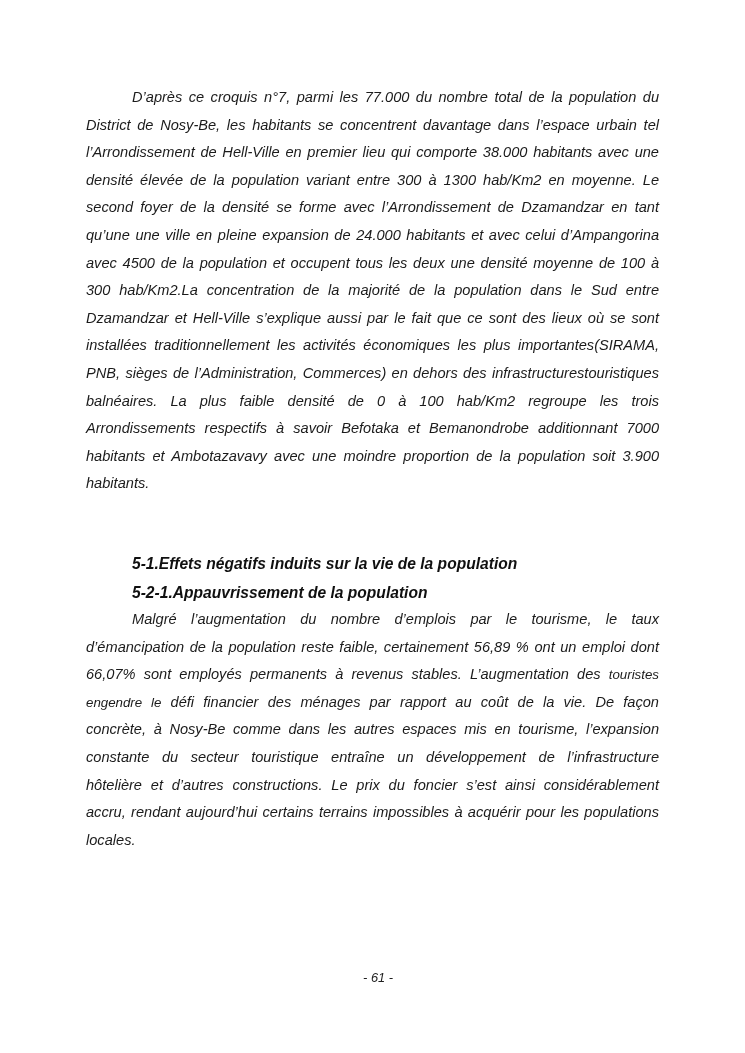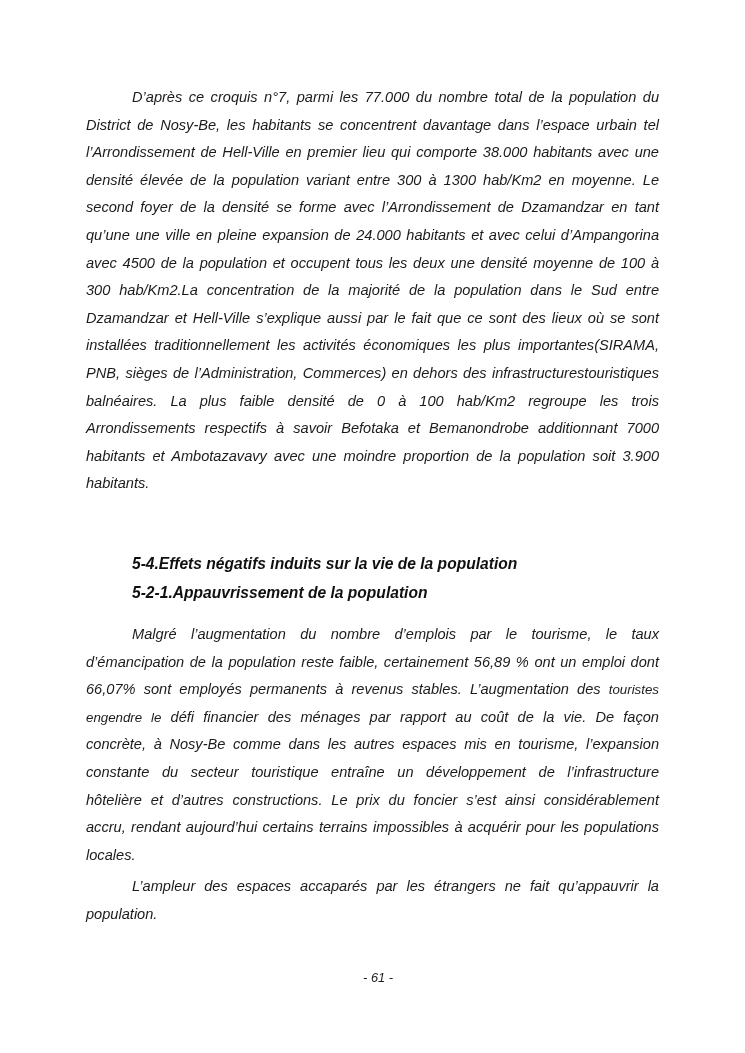"5-4.Effets négatifs induits sur la" h2.heading { text: 5-4.Effets -> 5-1.Effets }
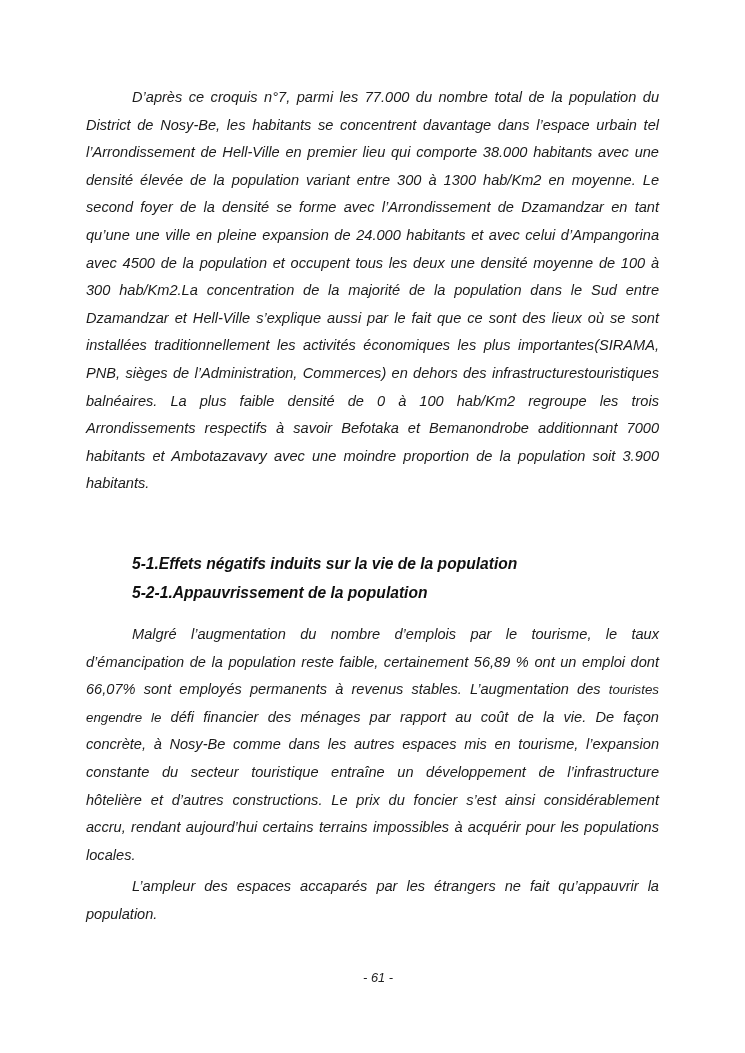"Malgré l’augmentation du nombre" .p2 { margin-top: 15px -> none }
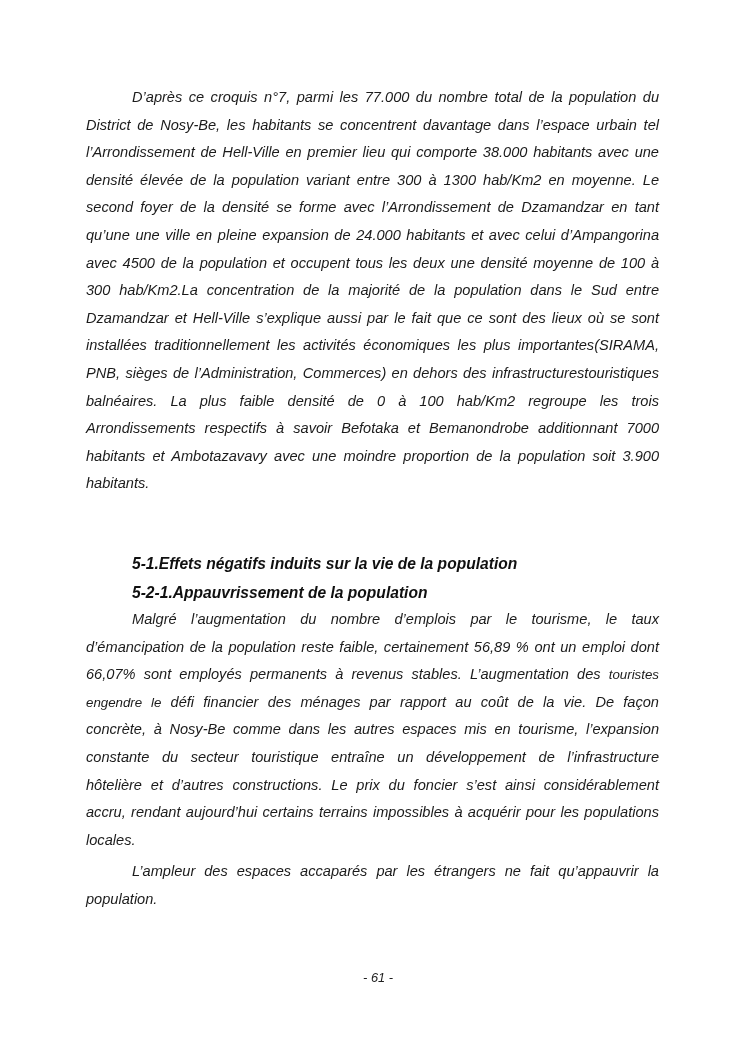"L’ampleur des espaces accaparés par" p.body-text { html: <p>L’ampleur des espaces accaparés par les étrangers ne fait qu’appauvrir la population.</p> -> none }
